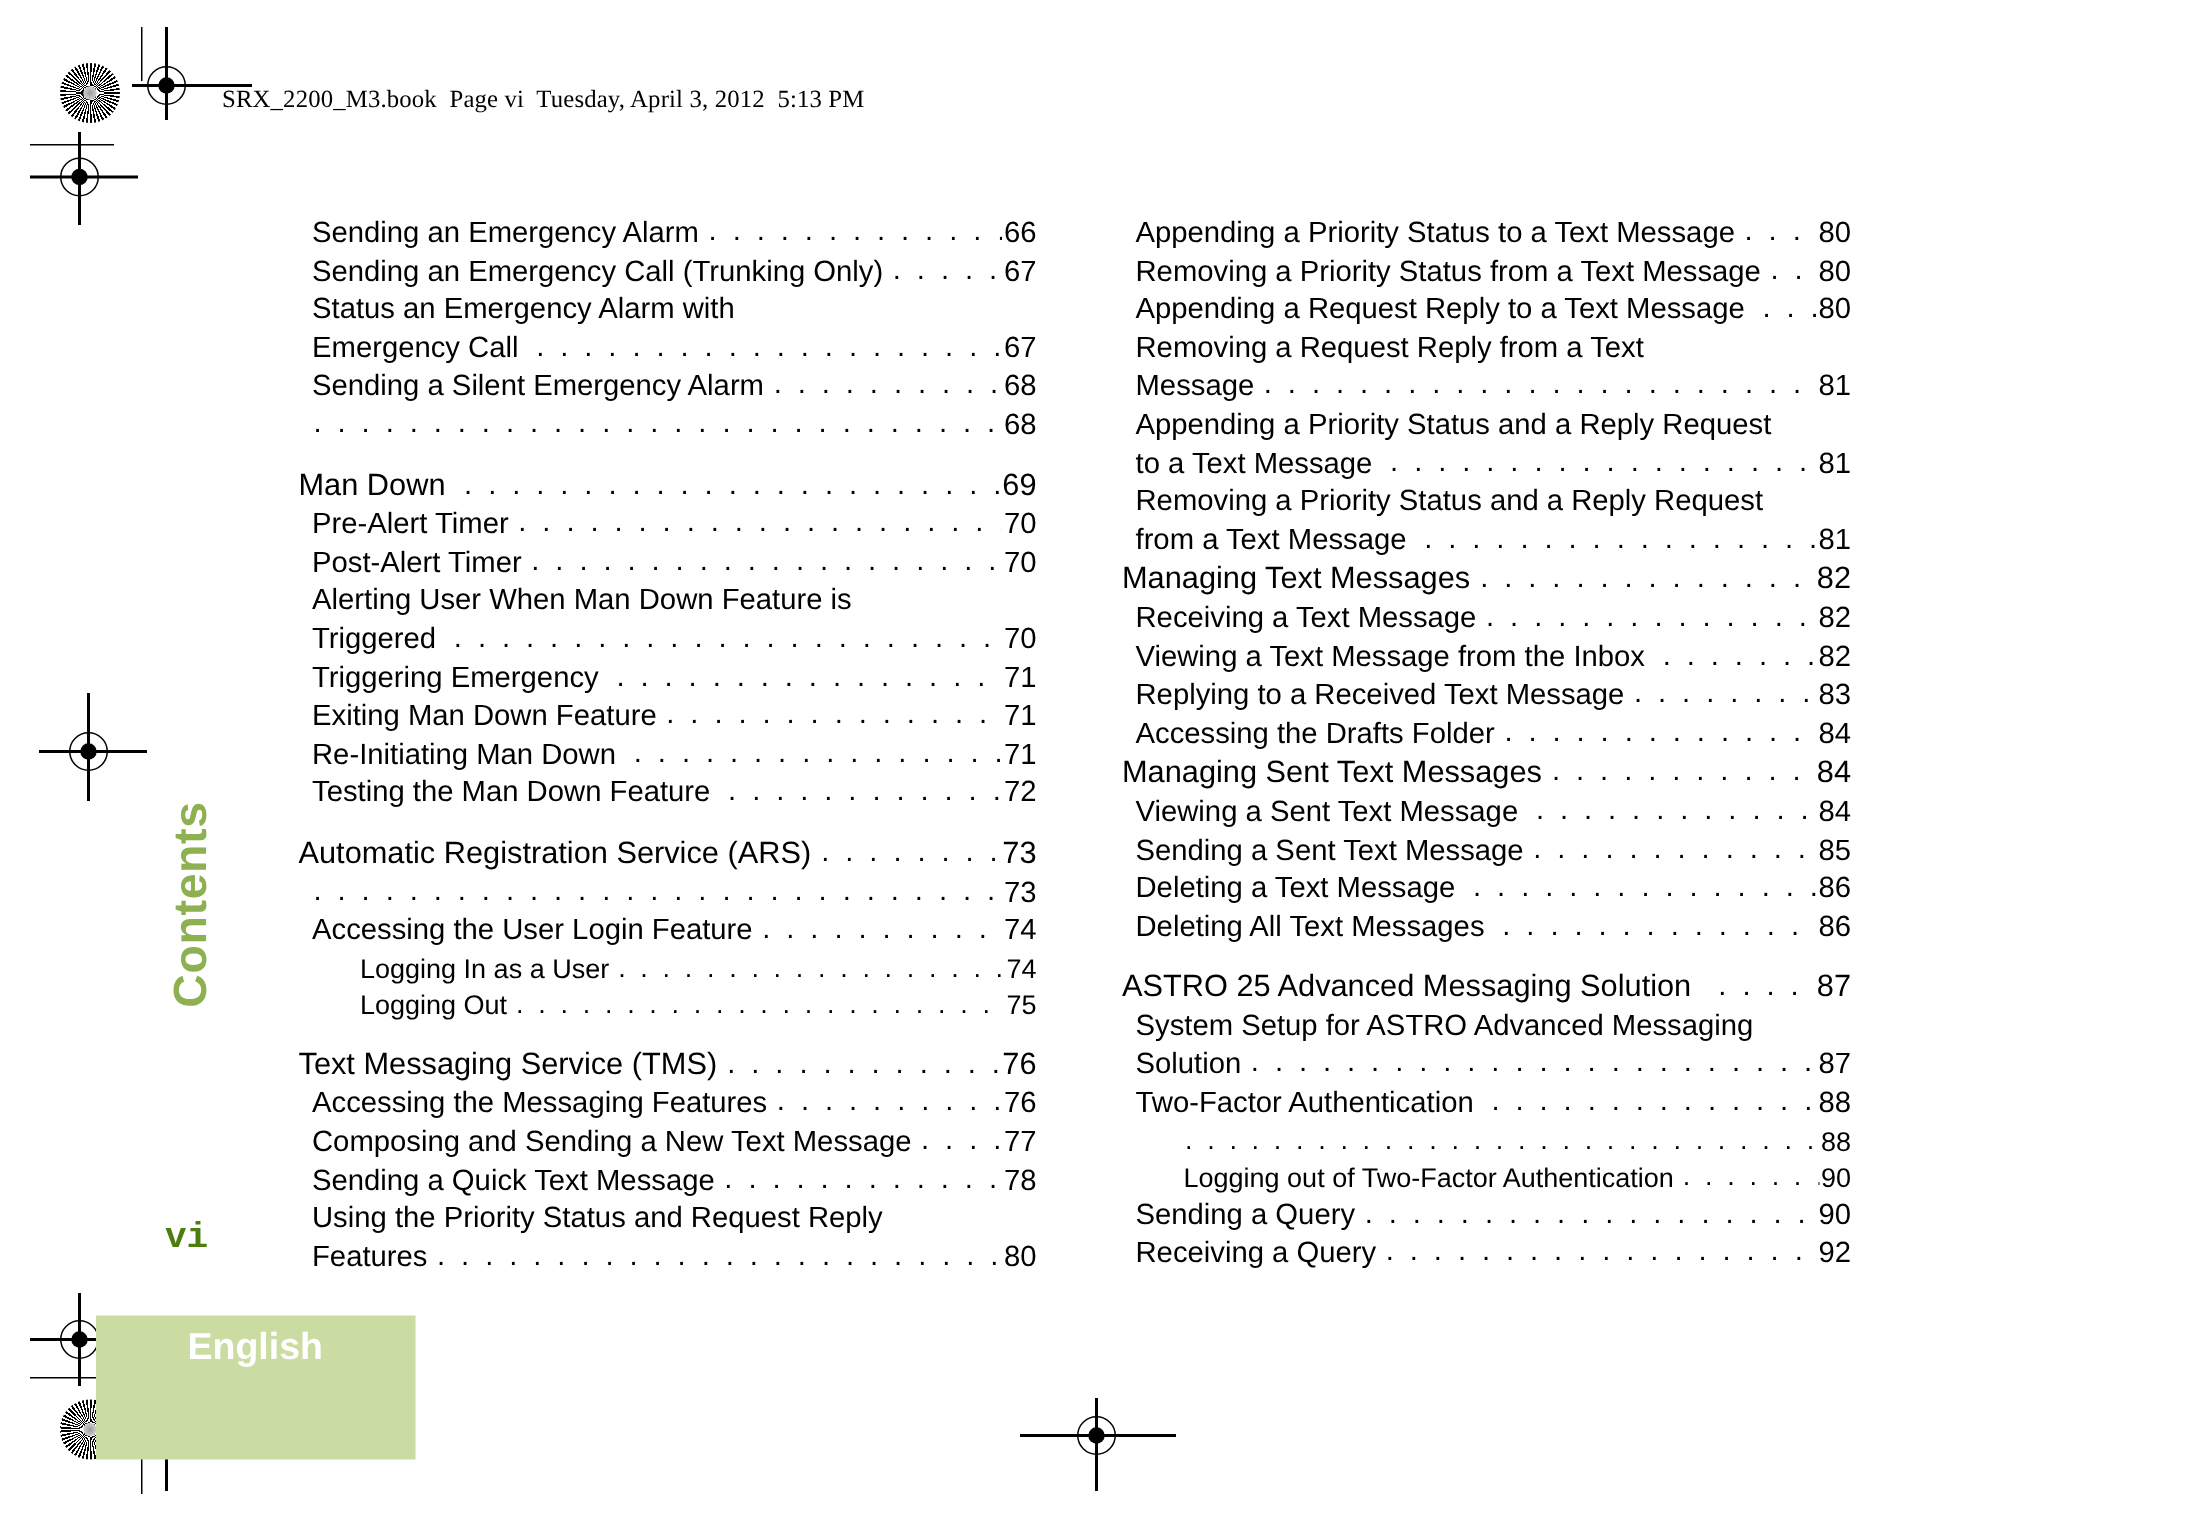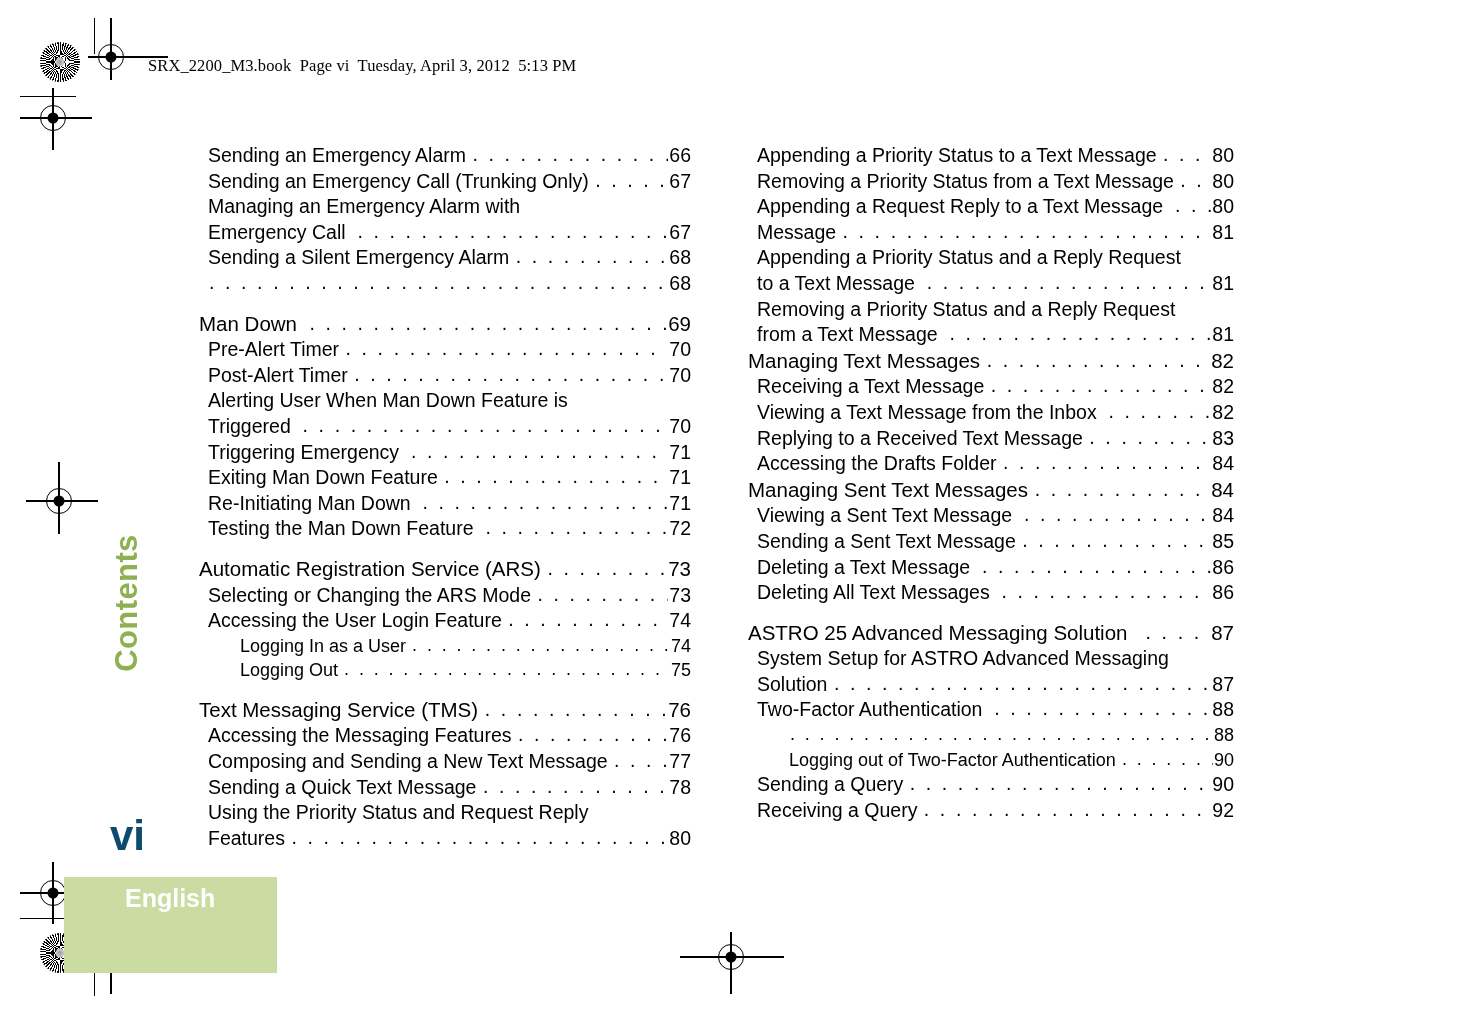"Managing an Emergency Alarm with" span.toc-title { text: Managing -> Status }
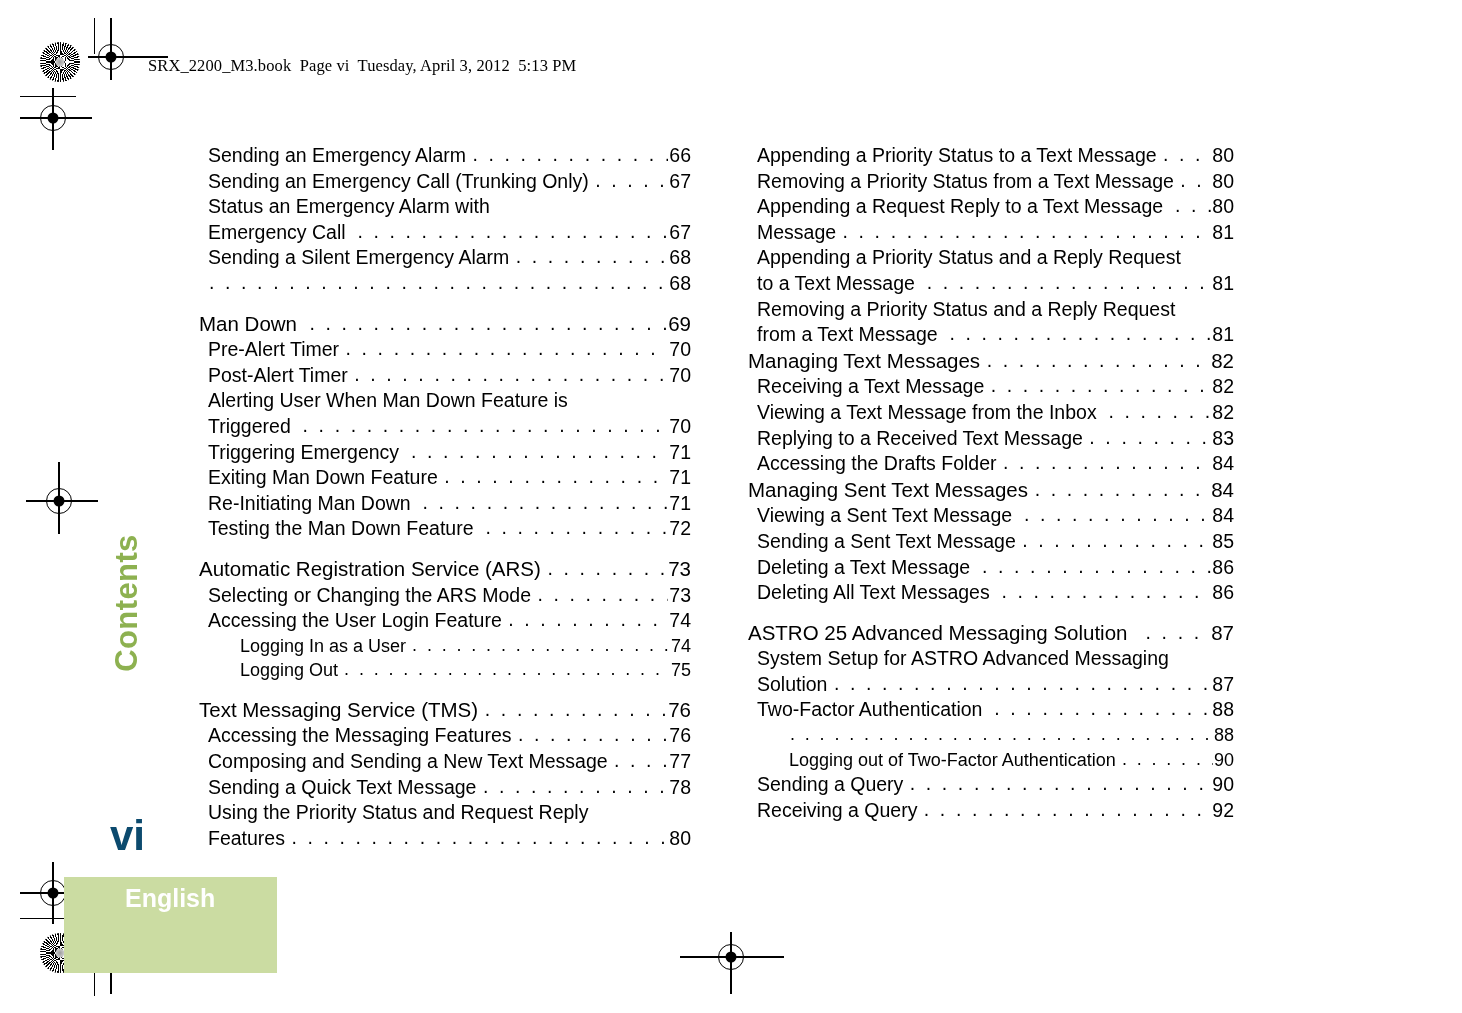"Removing a Request Reply from" div.toc-entry { html: none -> <div> <div> <span>Removing a Request Reply from a Text</span> </div> </div> }
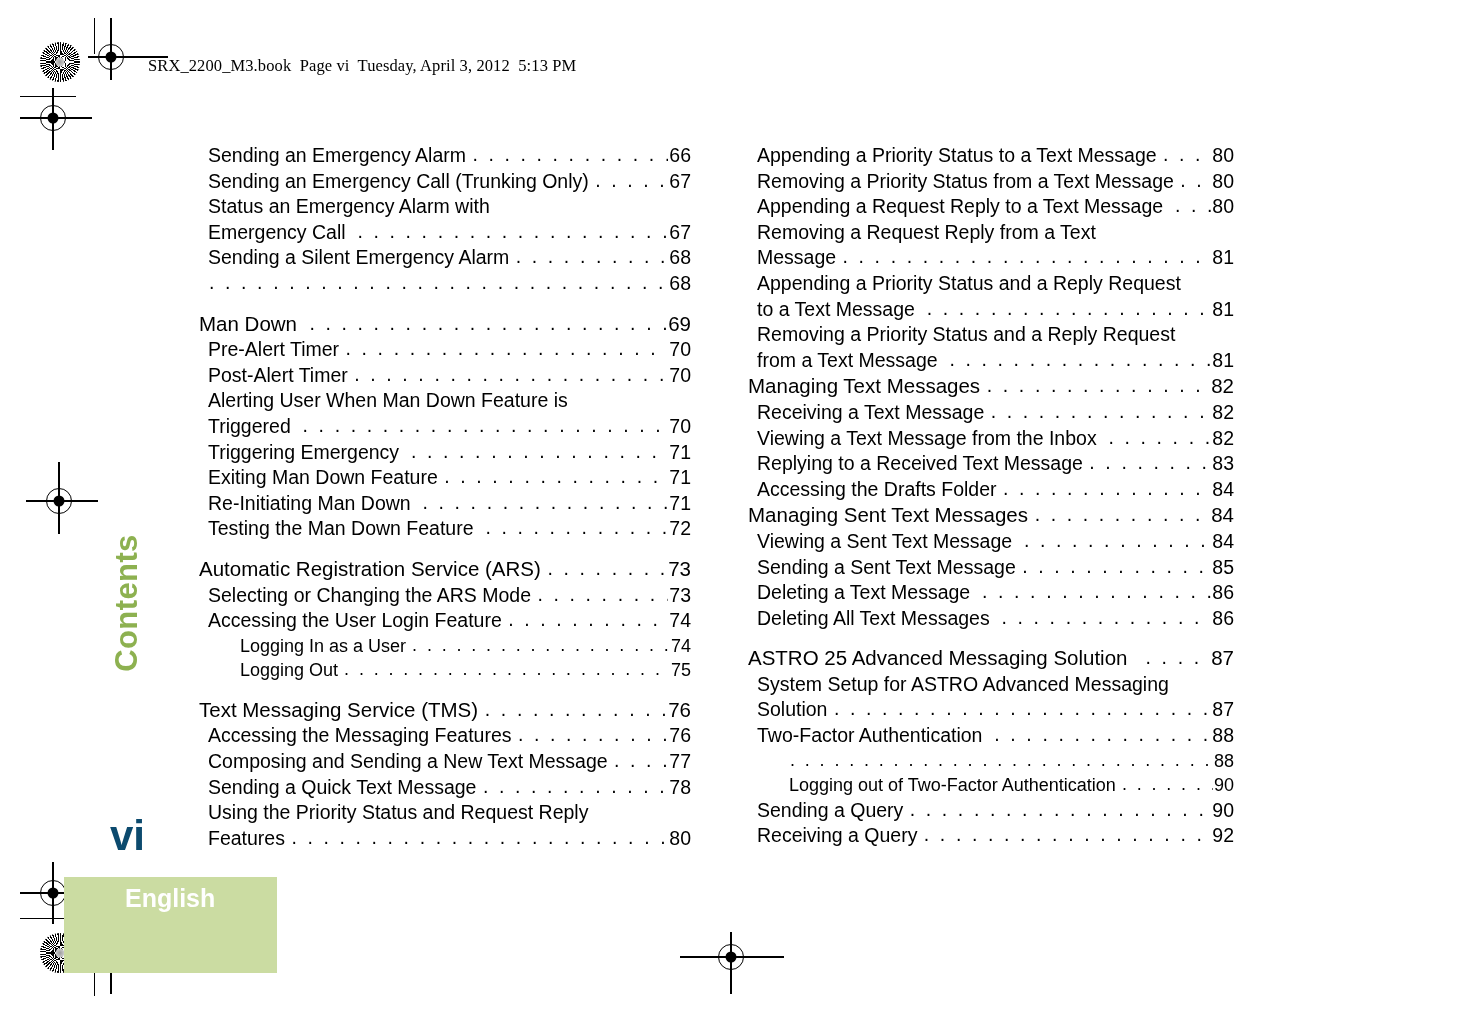"Selecting or Changing the ARS" span.toc-title { html: <span>Selecting or Changing the ARS Mode </span> -> none }
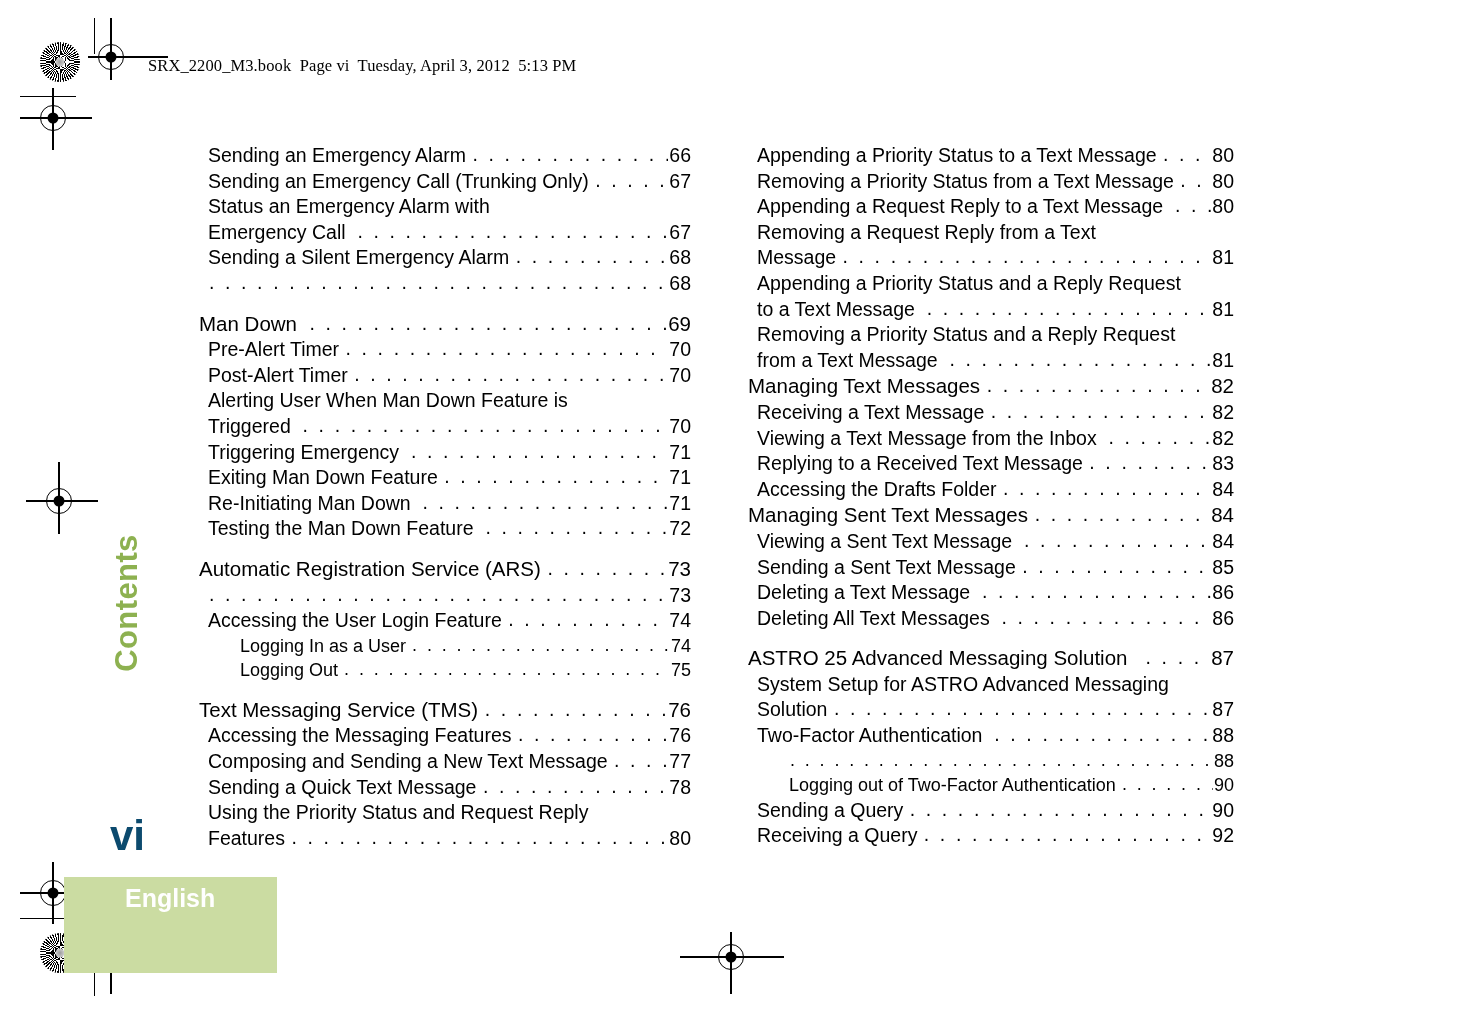"vi" #folio-number { color: #0c4a6e -> #4d7c0f; font-family: none -> Liberation Mono, monospace; font-size: 42px -> 24px }
